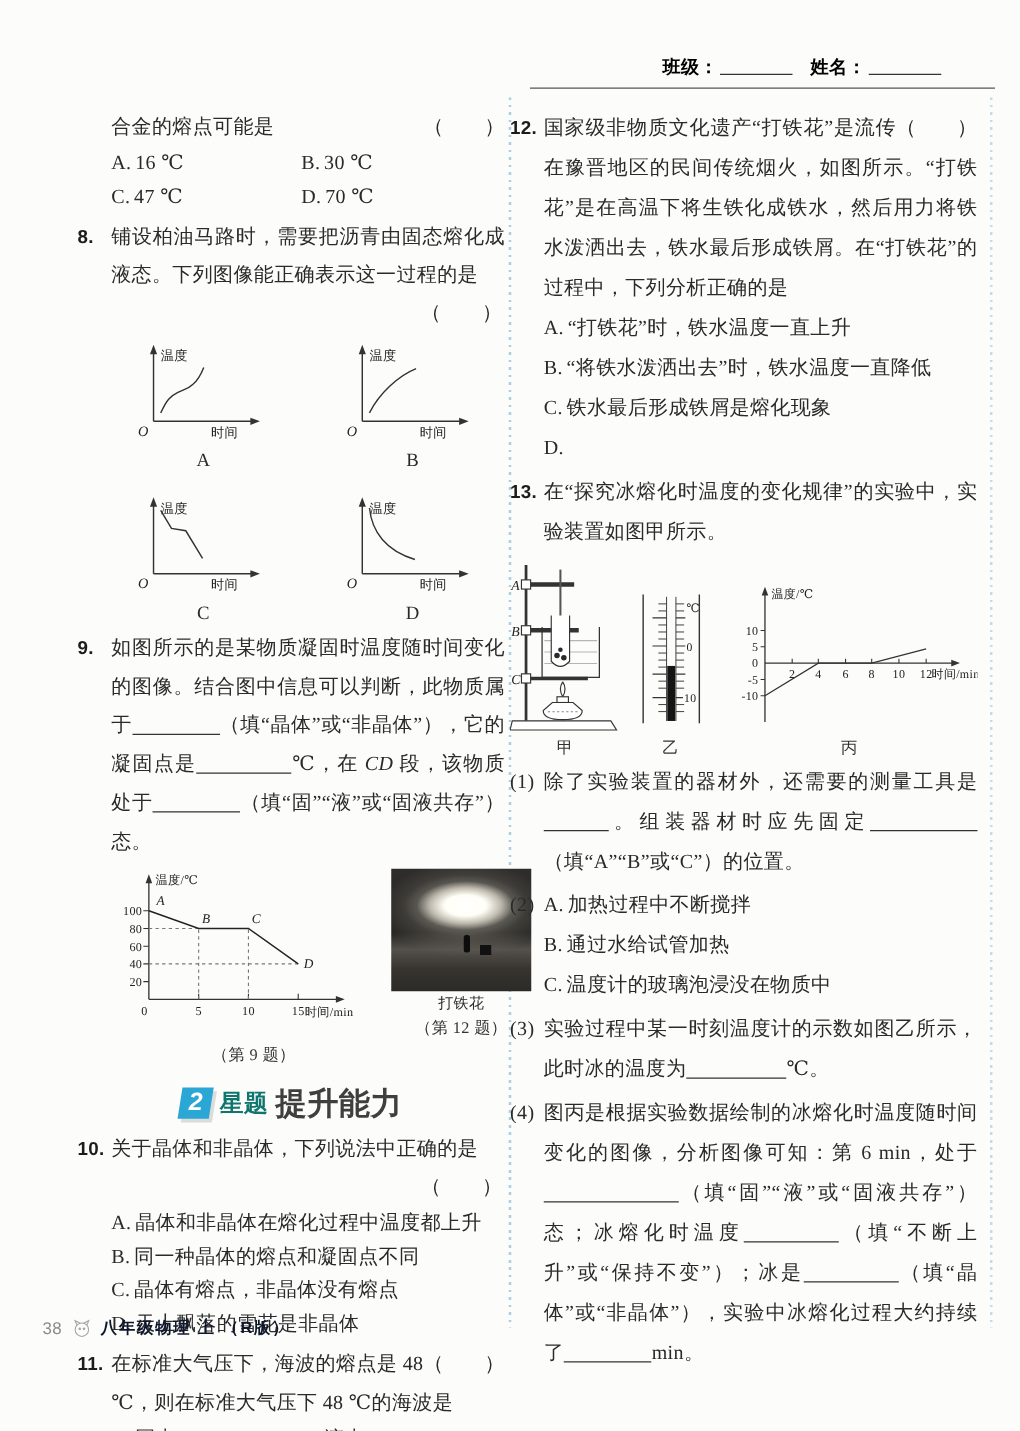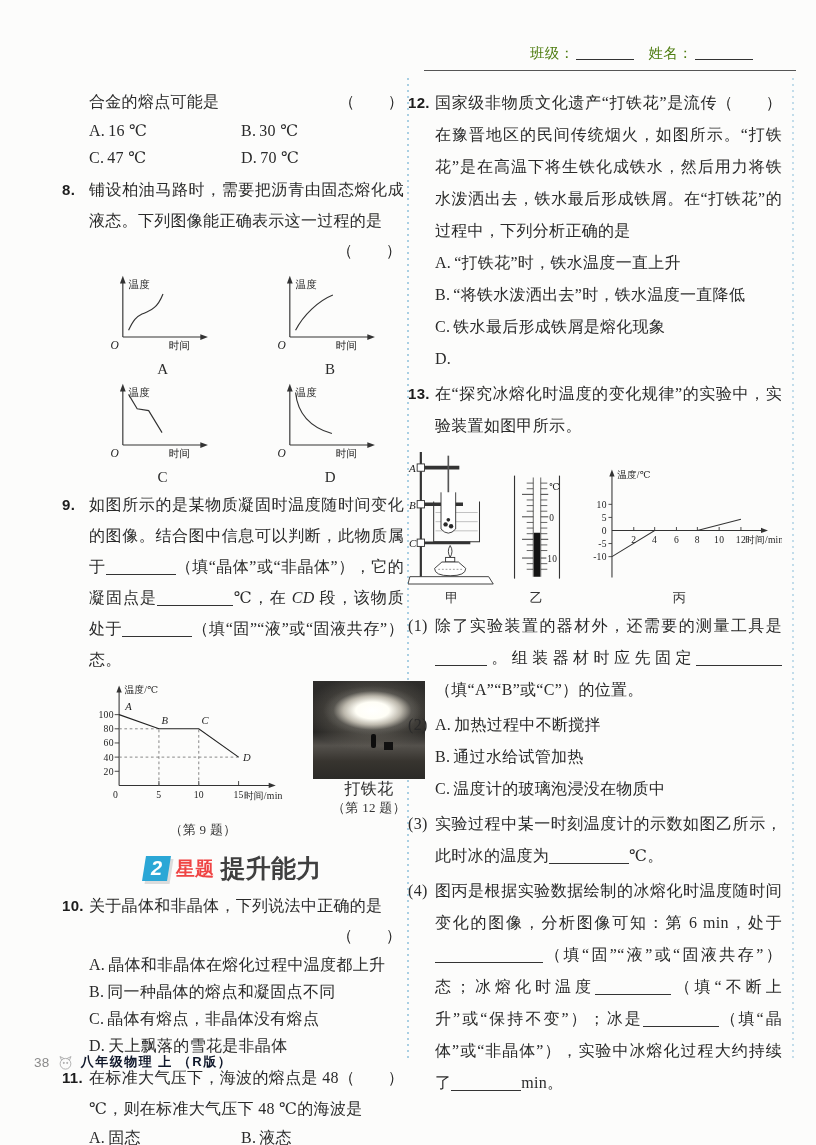"班级： 姓名：" .hdr { color: #4d7c0f -> #000000; font-weight: none -> bold }
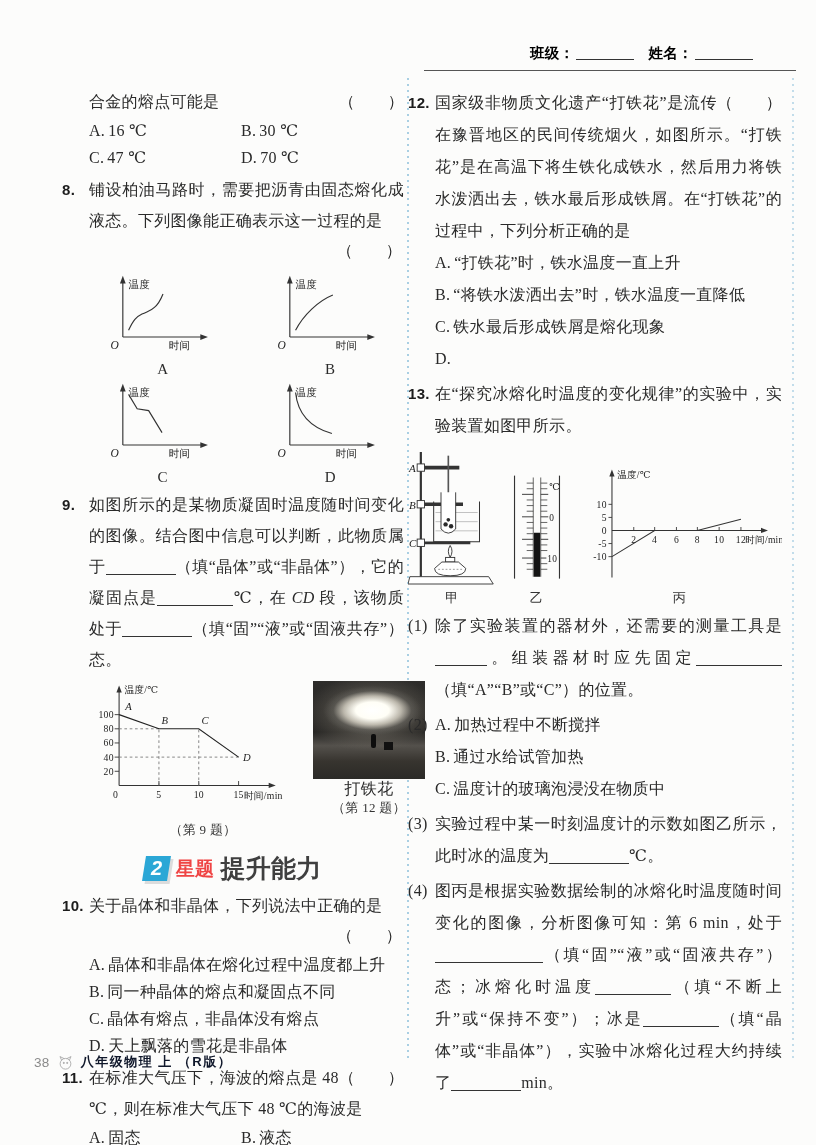"温度" .graph-grid { gap: 2px 20px -> 16px 20px }
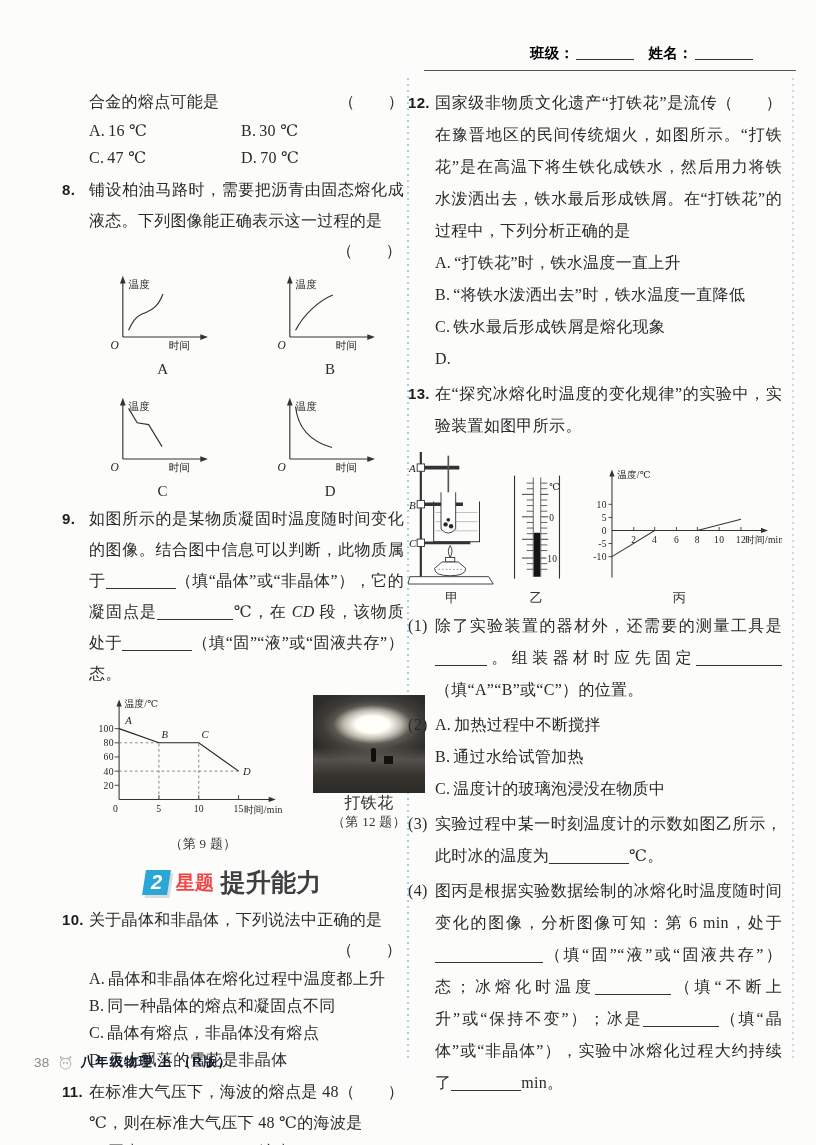"打铁花" .photocap { font-size: 16px -> 12px }
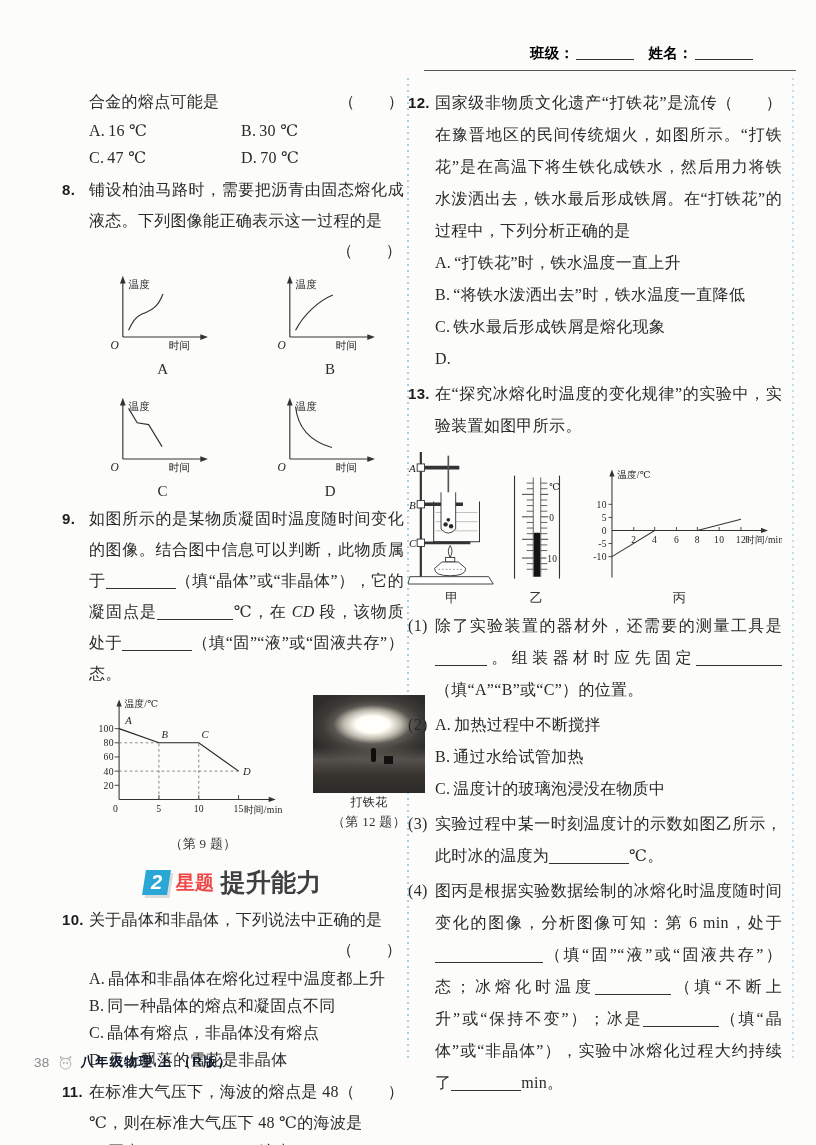"星题" .bblue { color: #ef4444 -> #0f766e }
